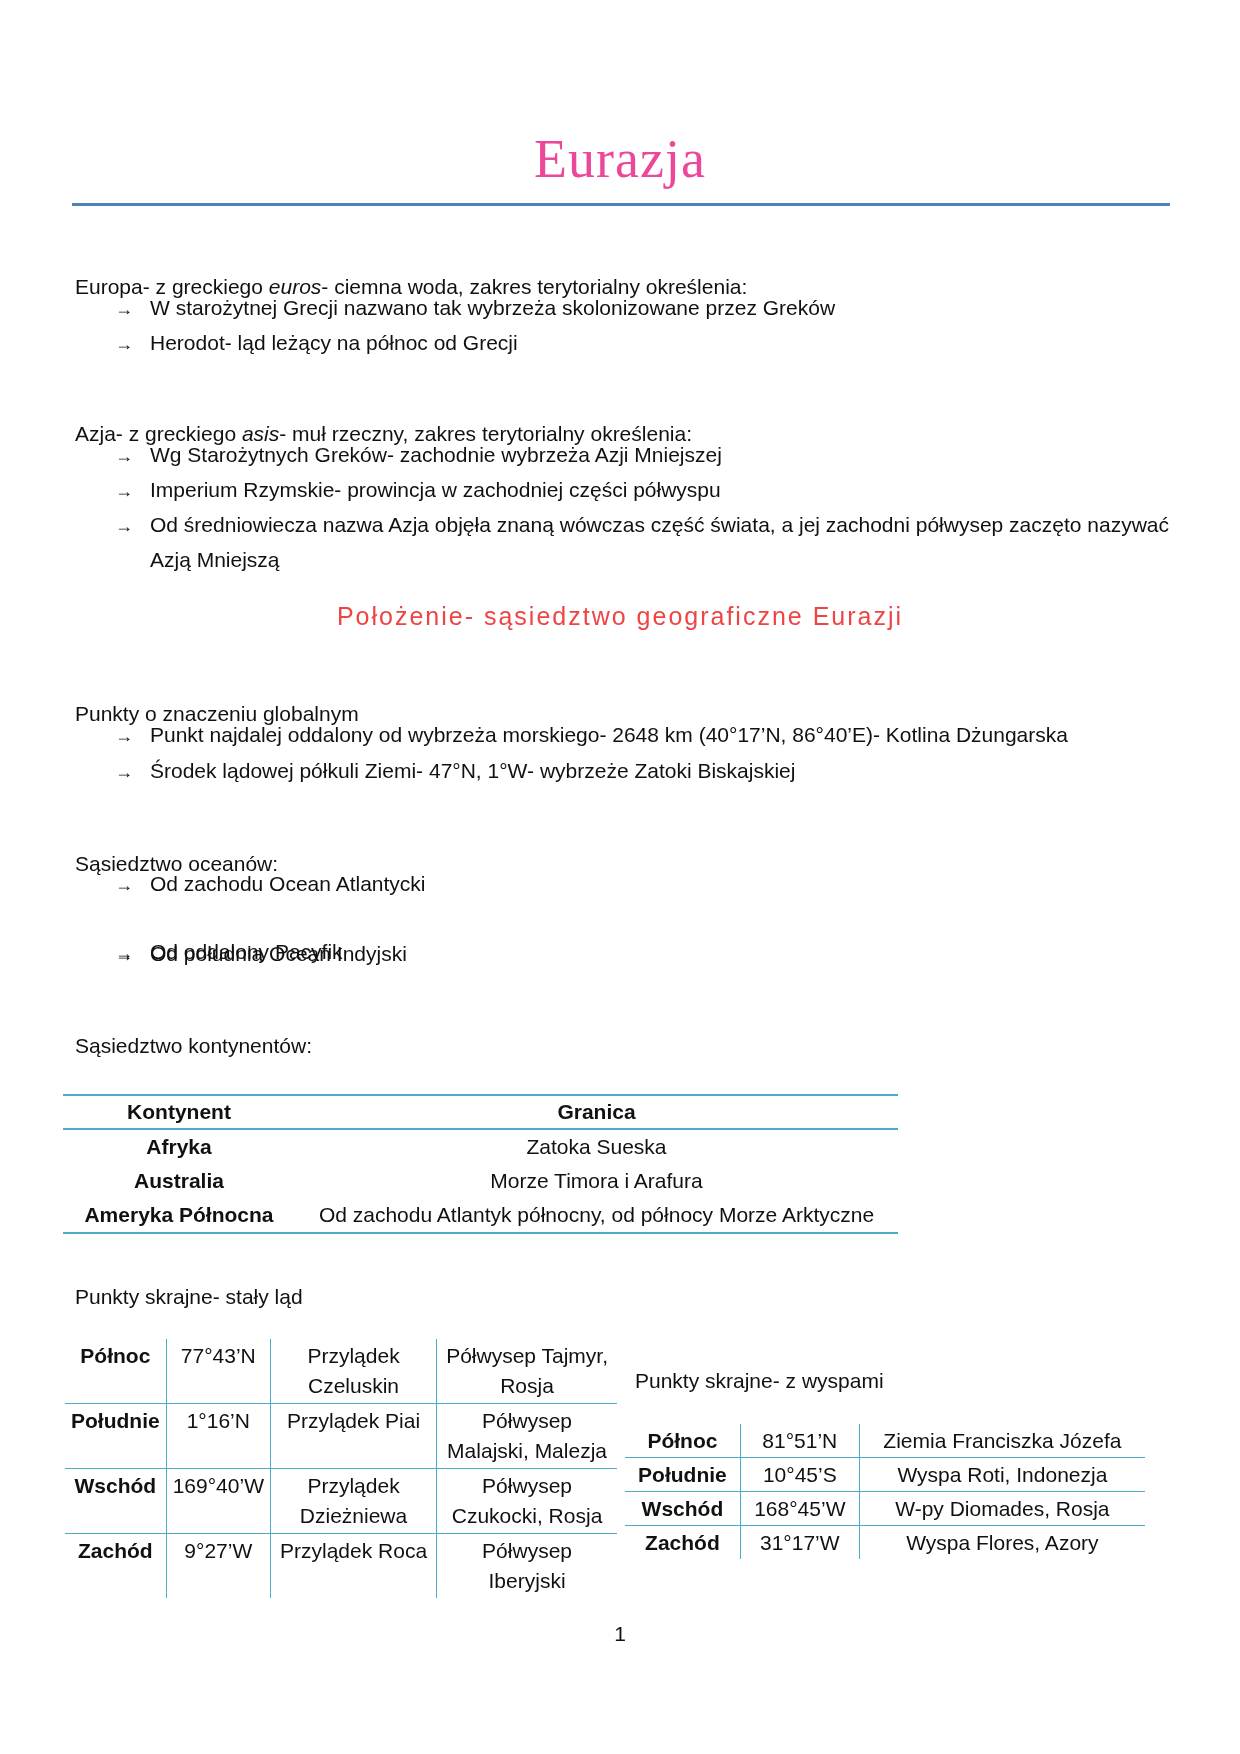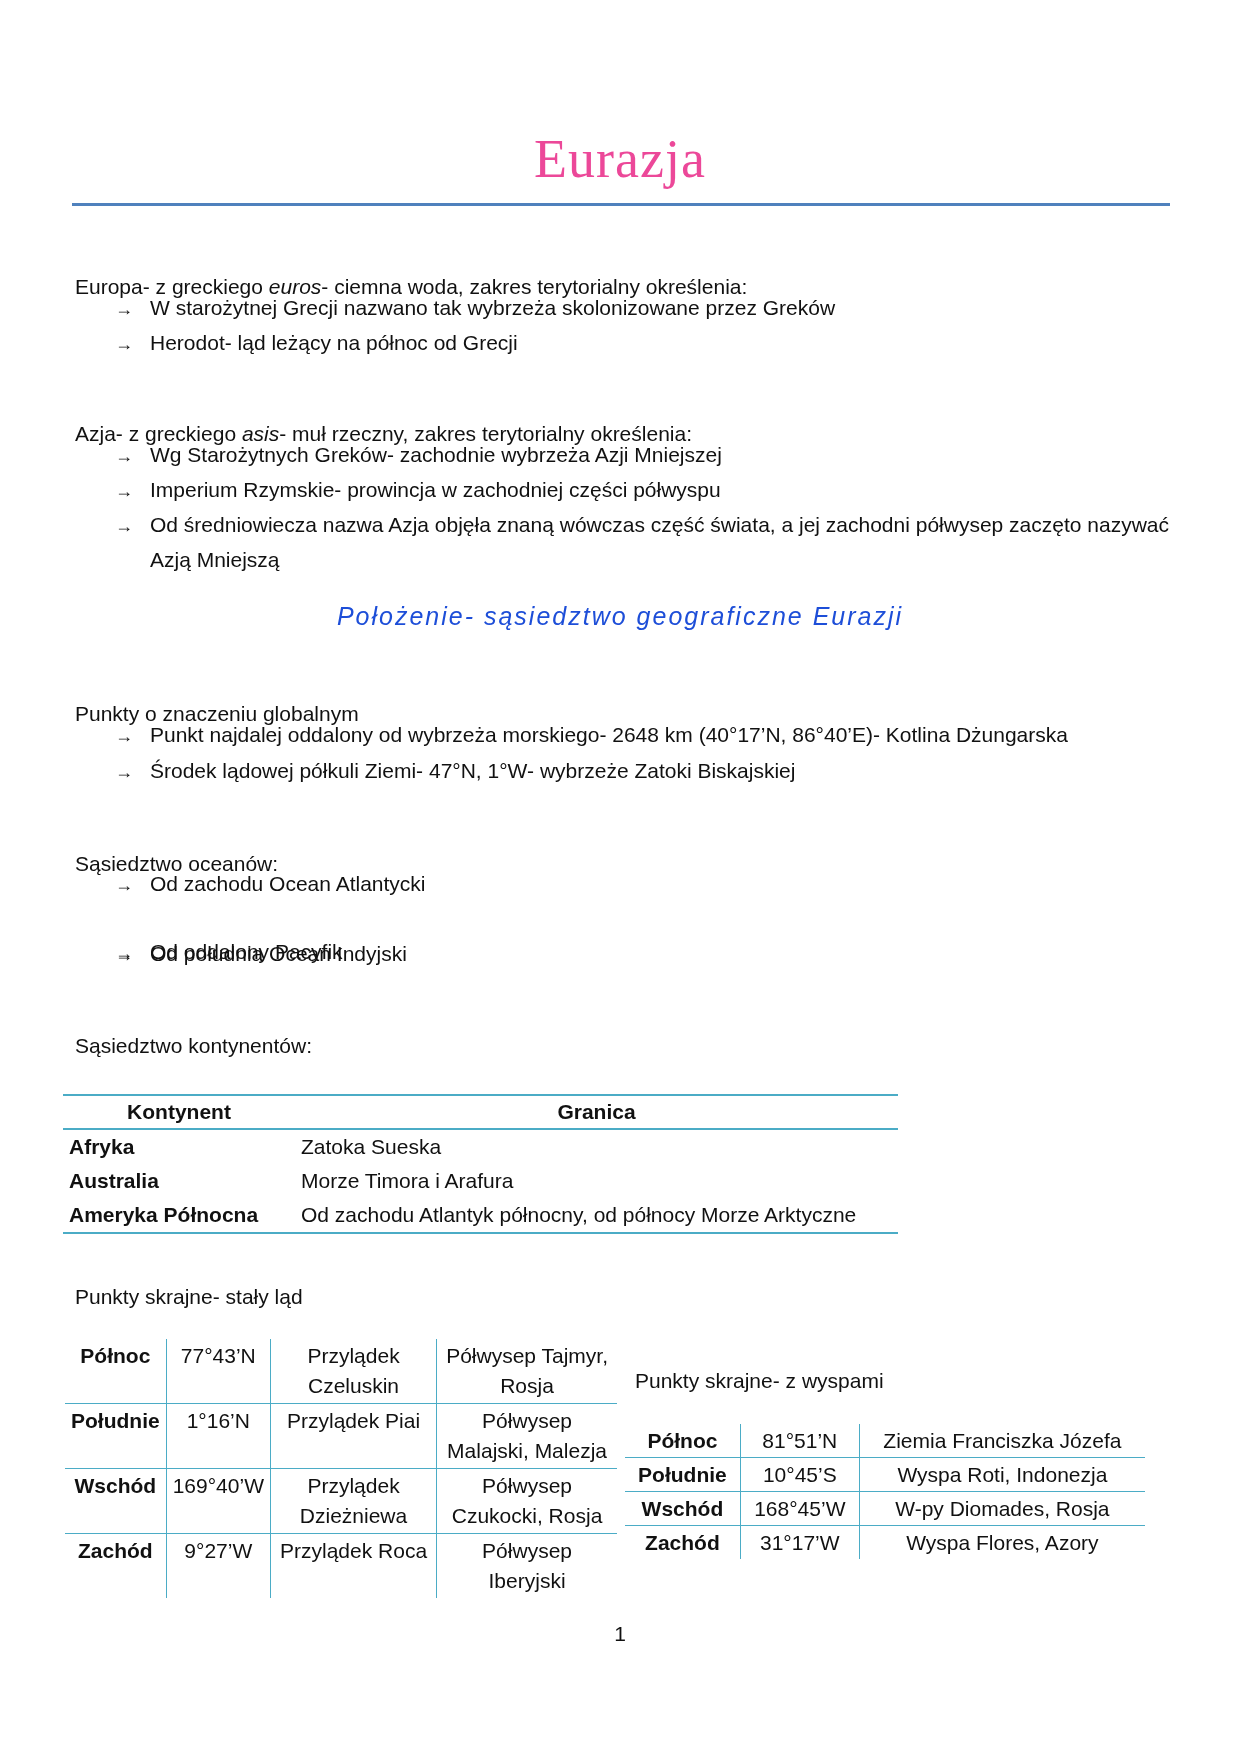"Położenie- sąsiedztwo geograficzne" .subtitle { color: #1d4ed8 -> #ef4444; font-style: italic -> none }
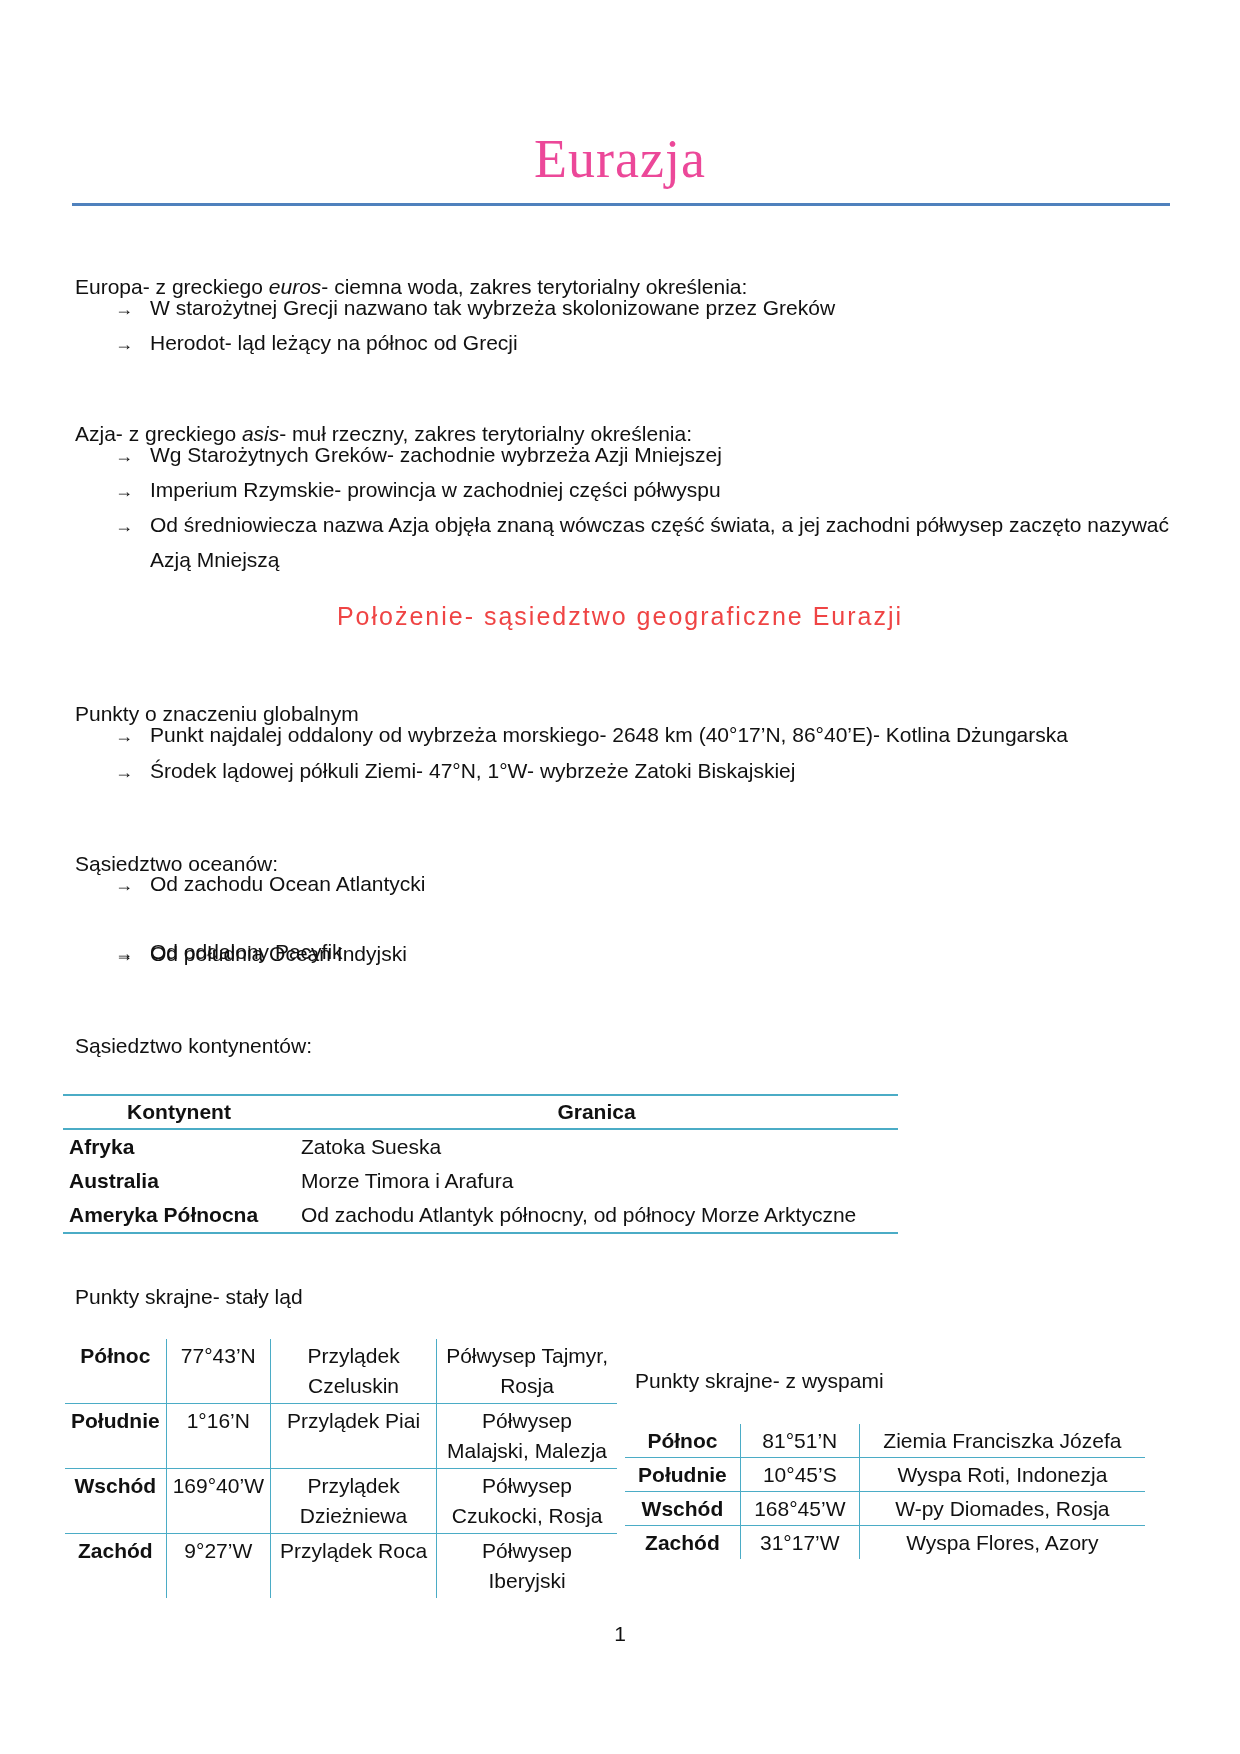"Afryka" .t1 td { text-align: left -> center }
